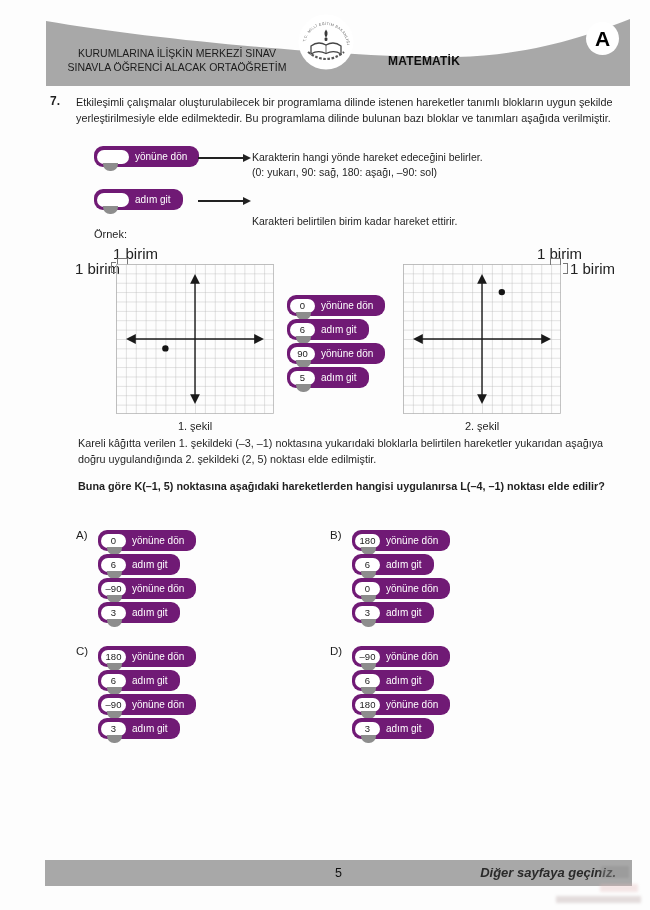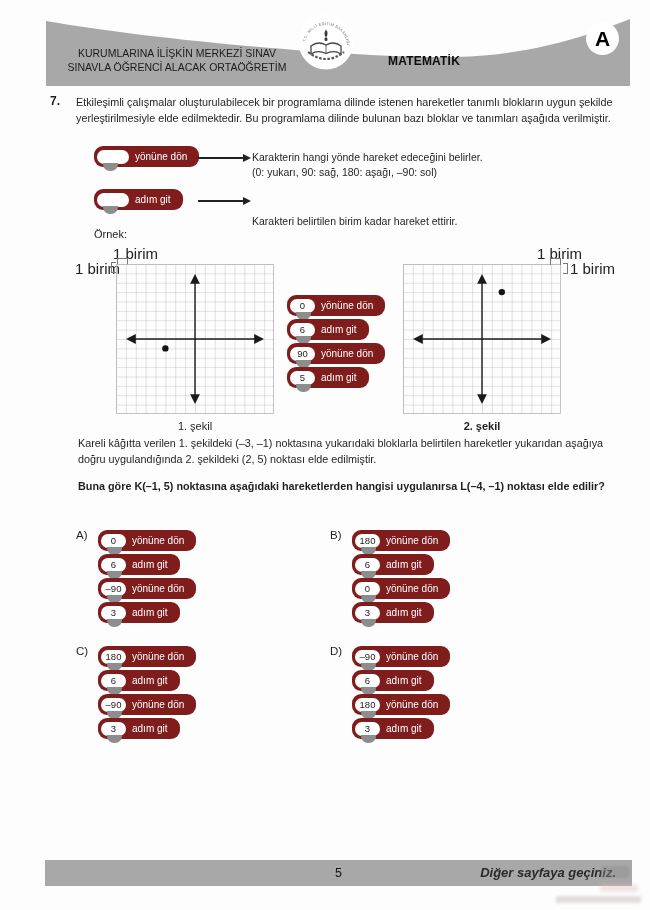"yönüne dön" .sblock { background: #7f1d1d -> #701a75 }
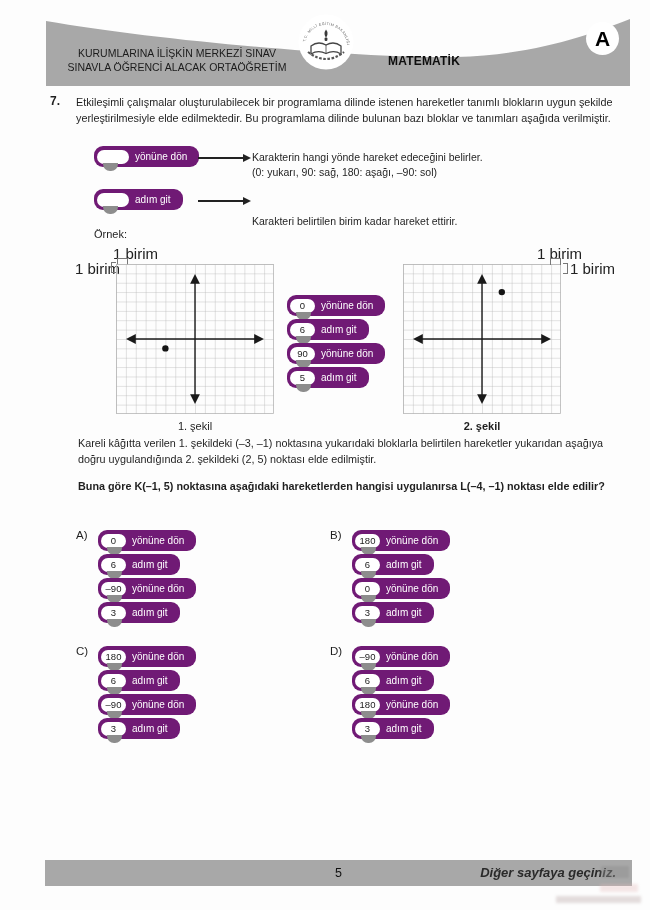"2. şekil" div.abs { font-weight: bold -> none }
